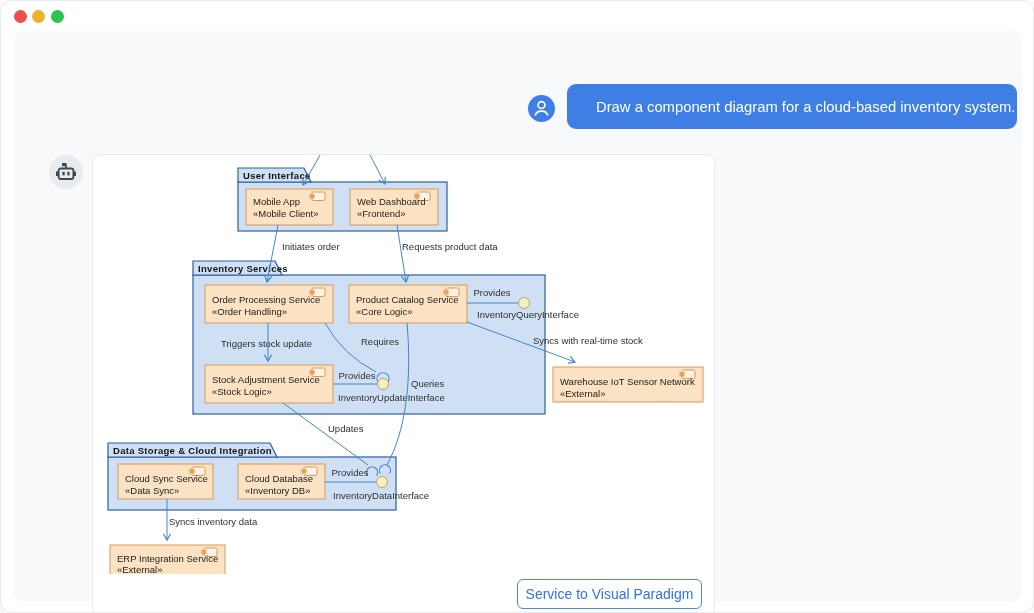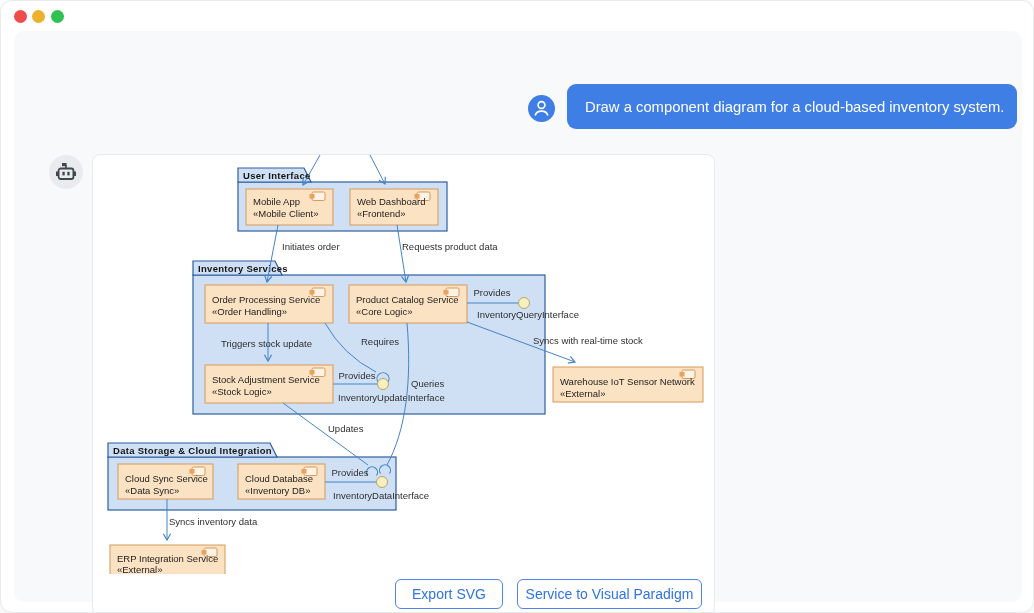"Draw a component diagram for" .bubble { padding: 0 18px -> 0 29px }
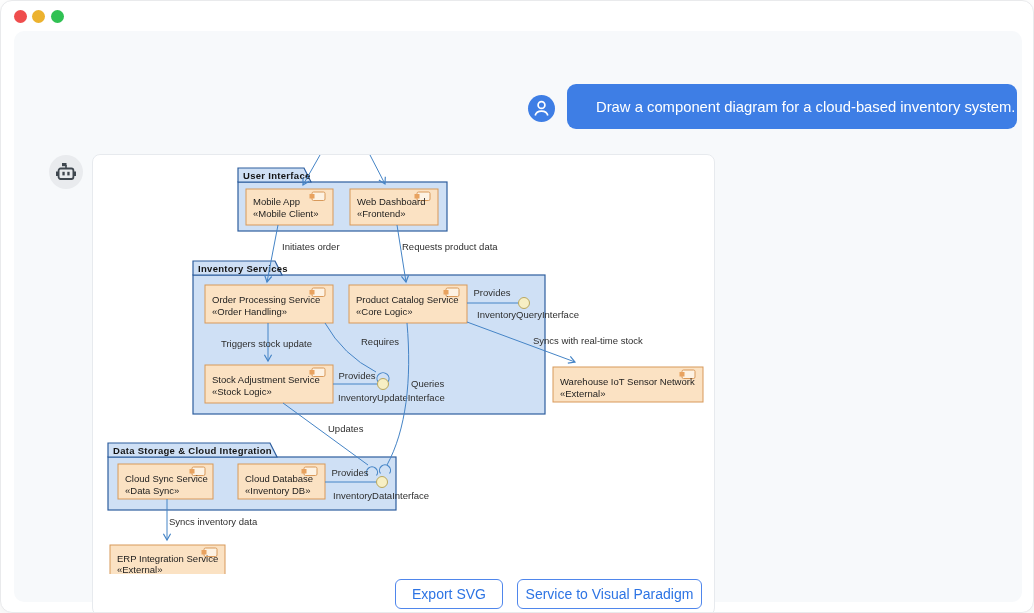"Export SVG" button.btn { html: <button>Export SVG</button> -> none }
